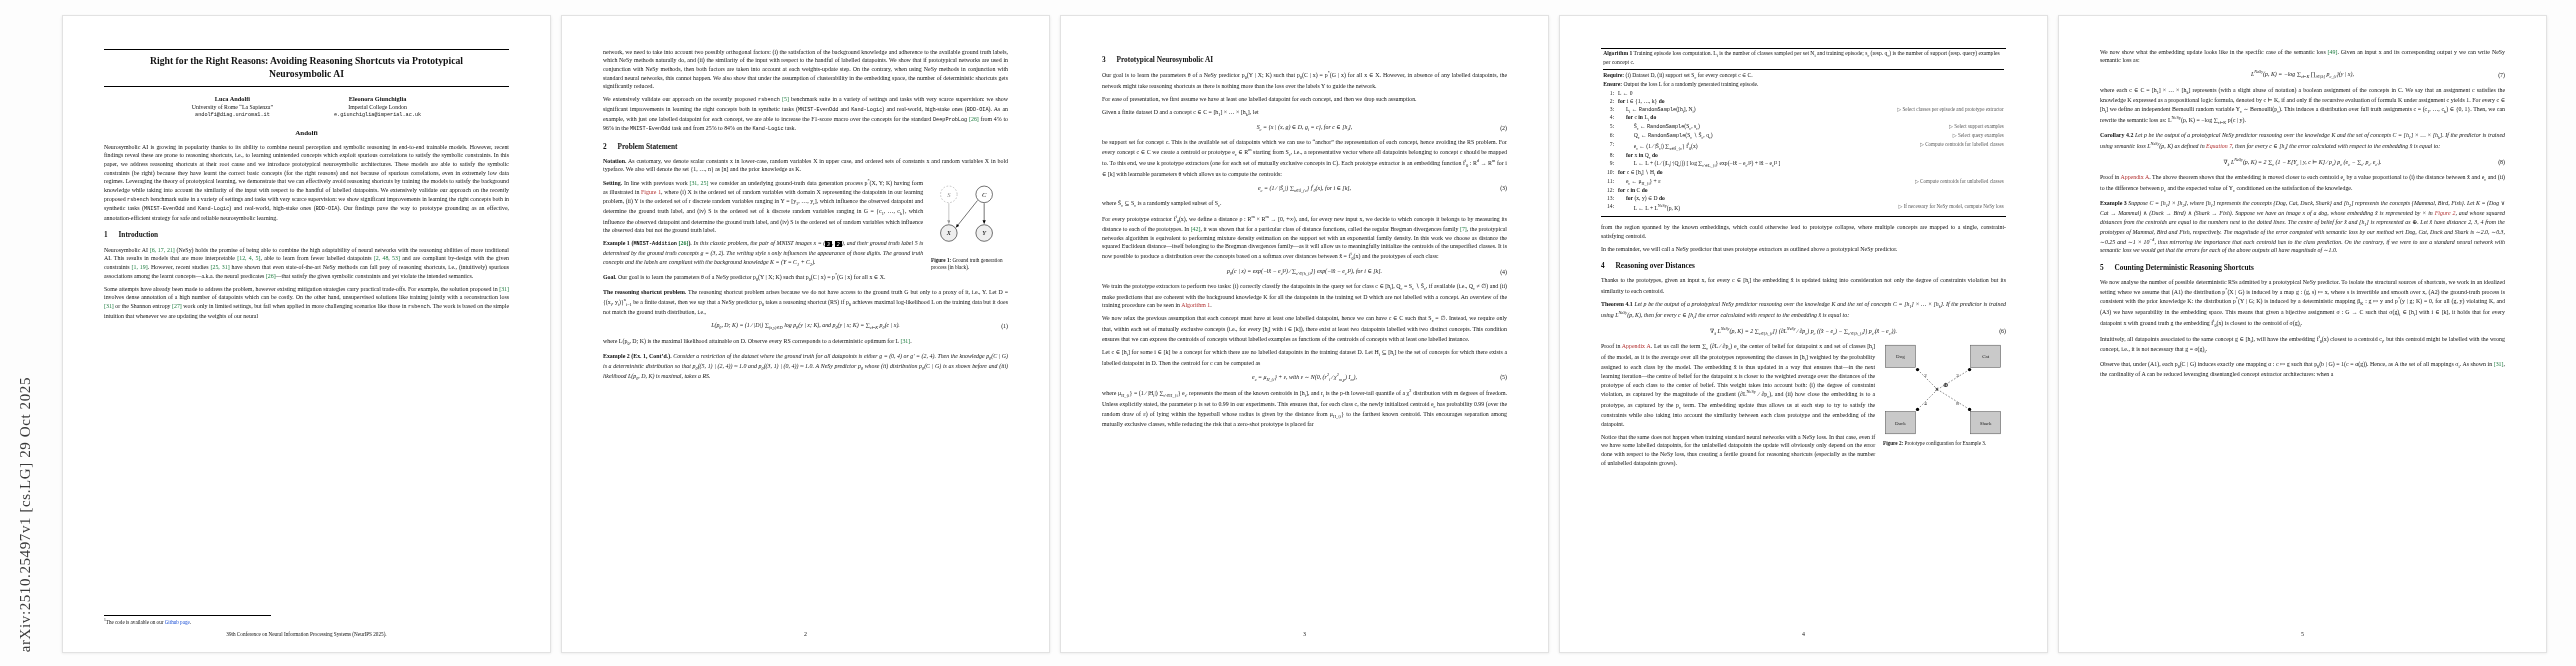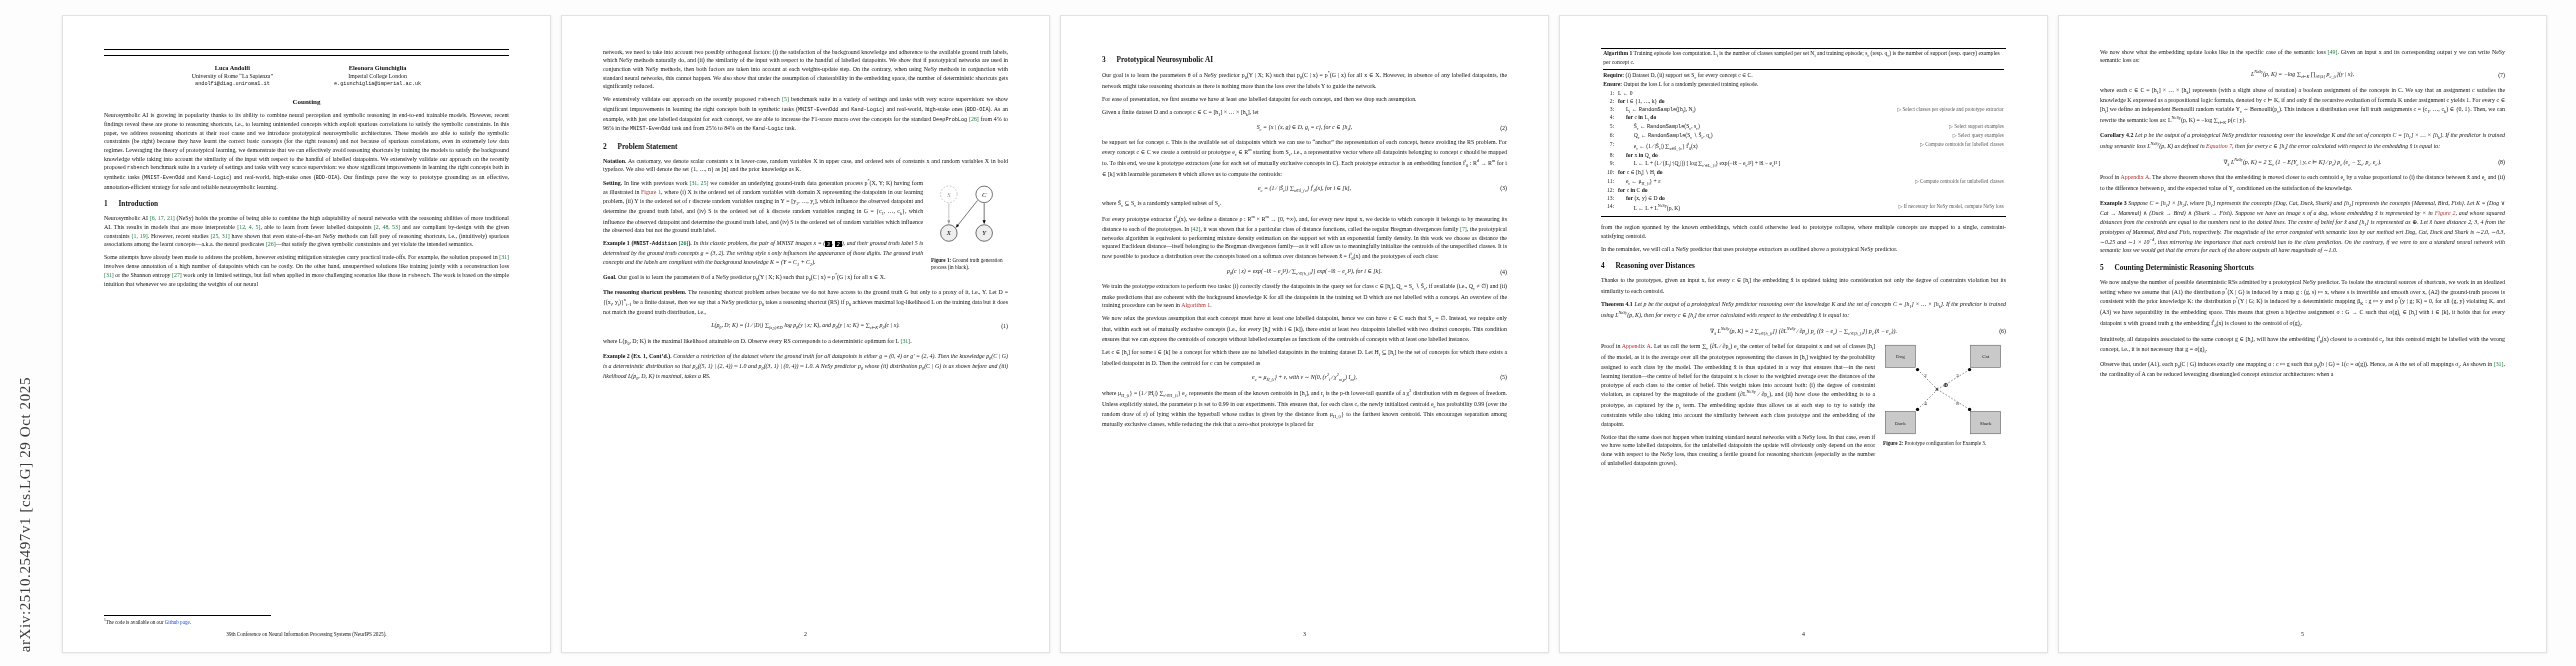"Right for the Right Reasons:" div.paper-title { html: none -> <div>Right for the Right Reasons: Avoiding Reasoning Shortcuts via Prototypical Neurosymbolic AI</div> }
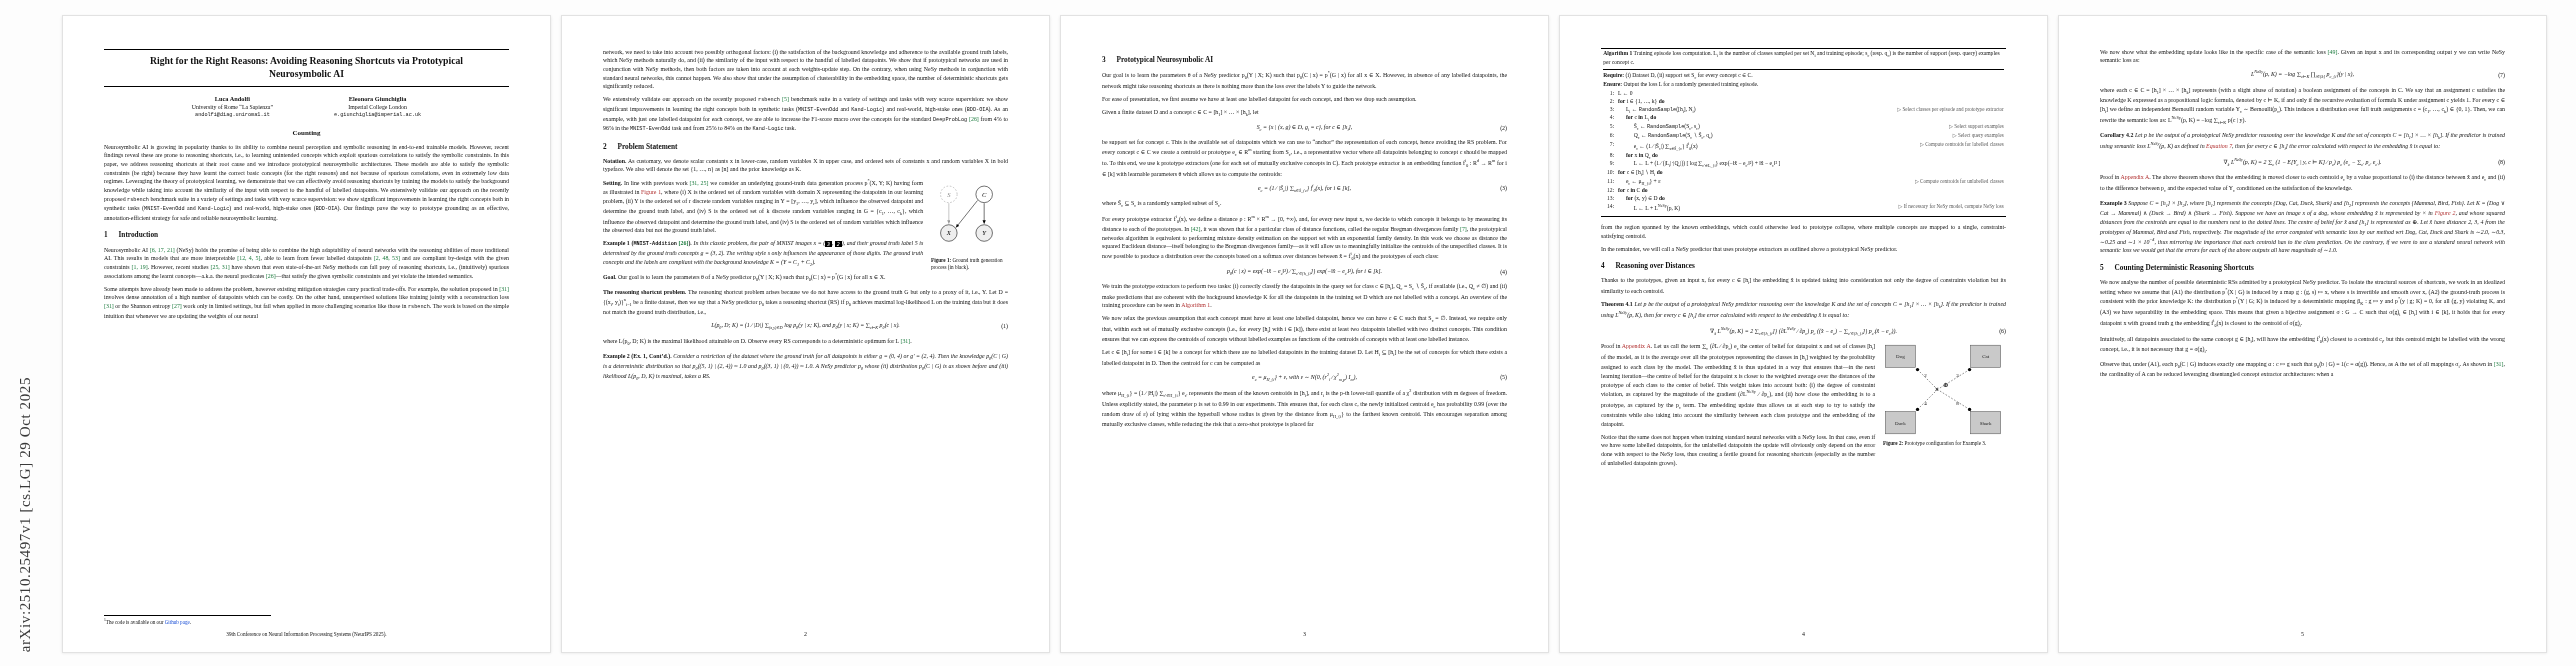"Counting" div.abstract-head { text: Counting -> Andolfi }
